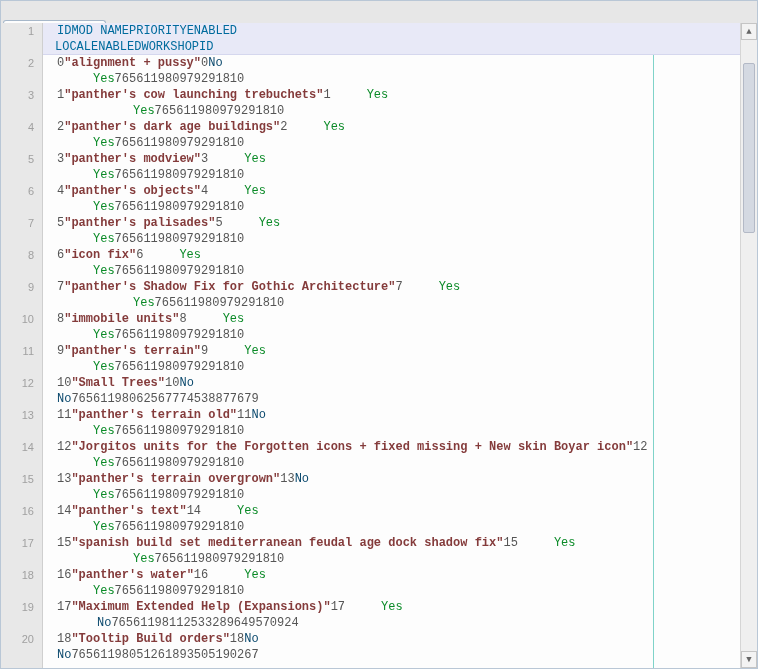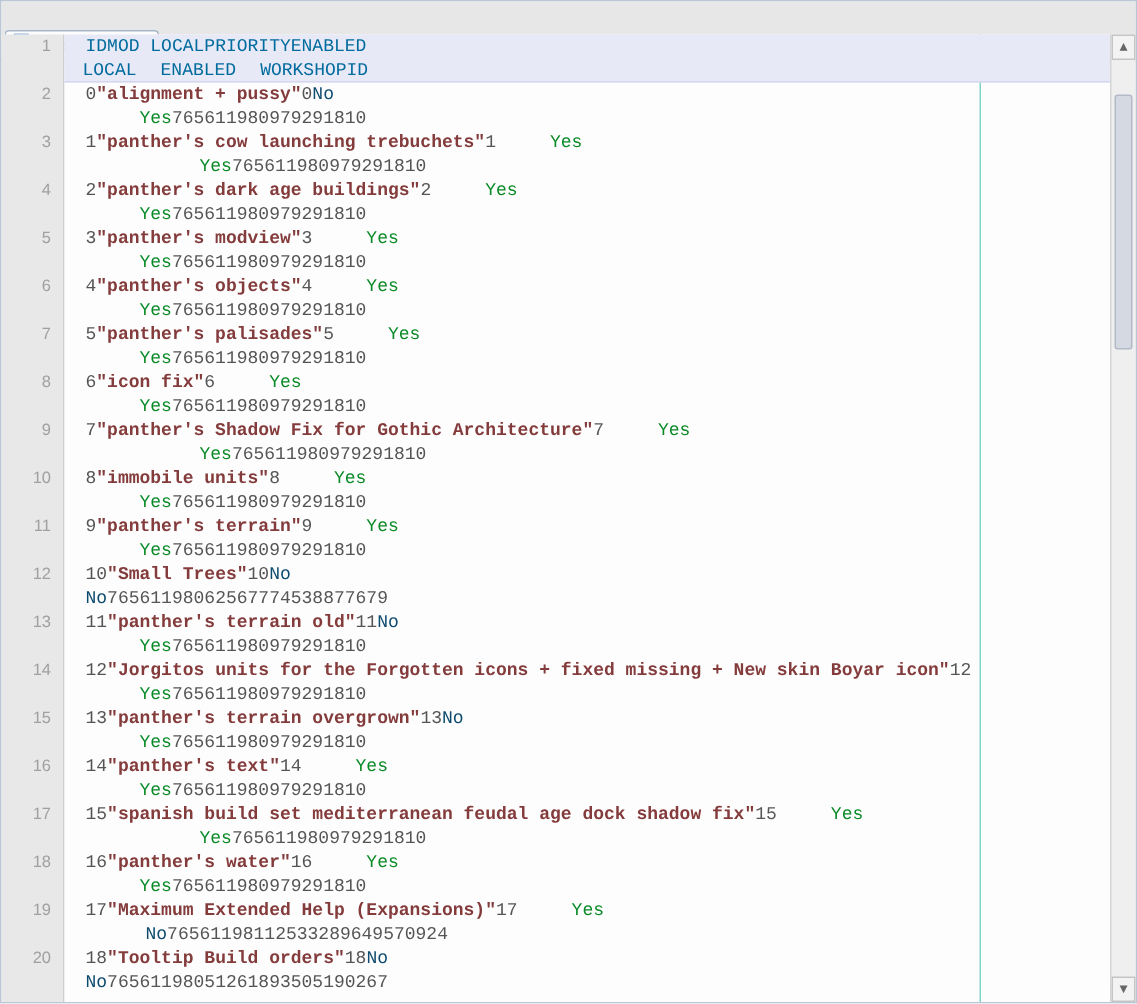"MOD LOCAL" span.c-key { text: LOCAL -> NAME }
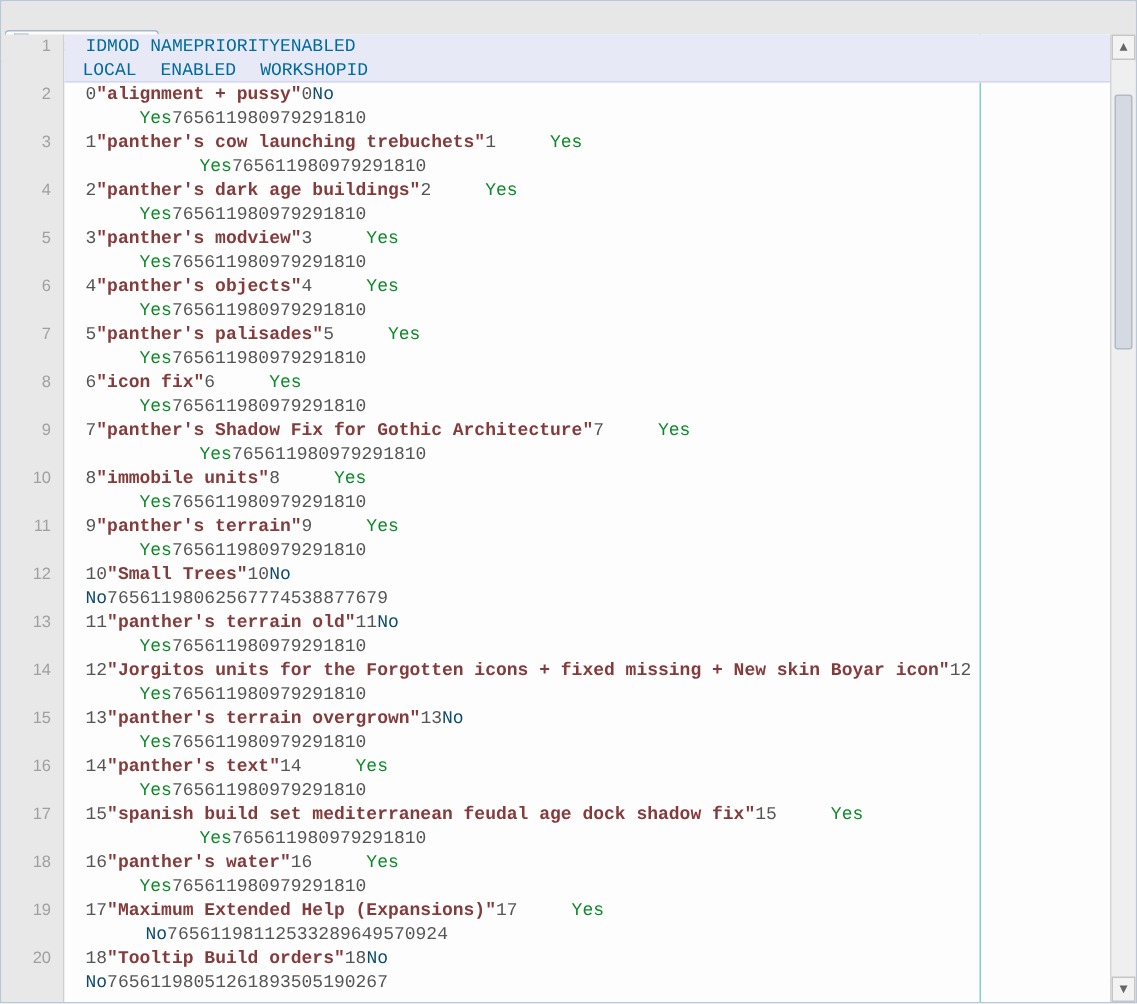"LOCAL" div.line { gap: 16px -> none }
